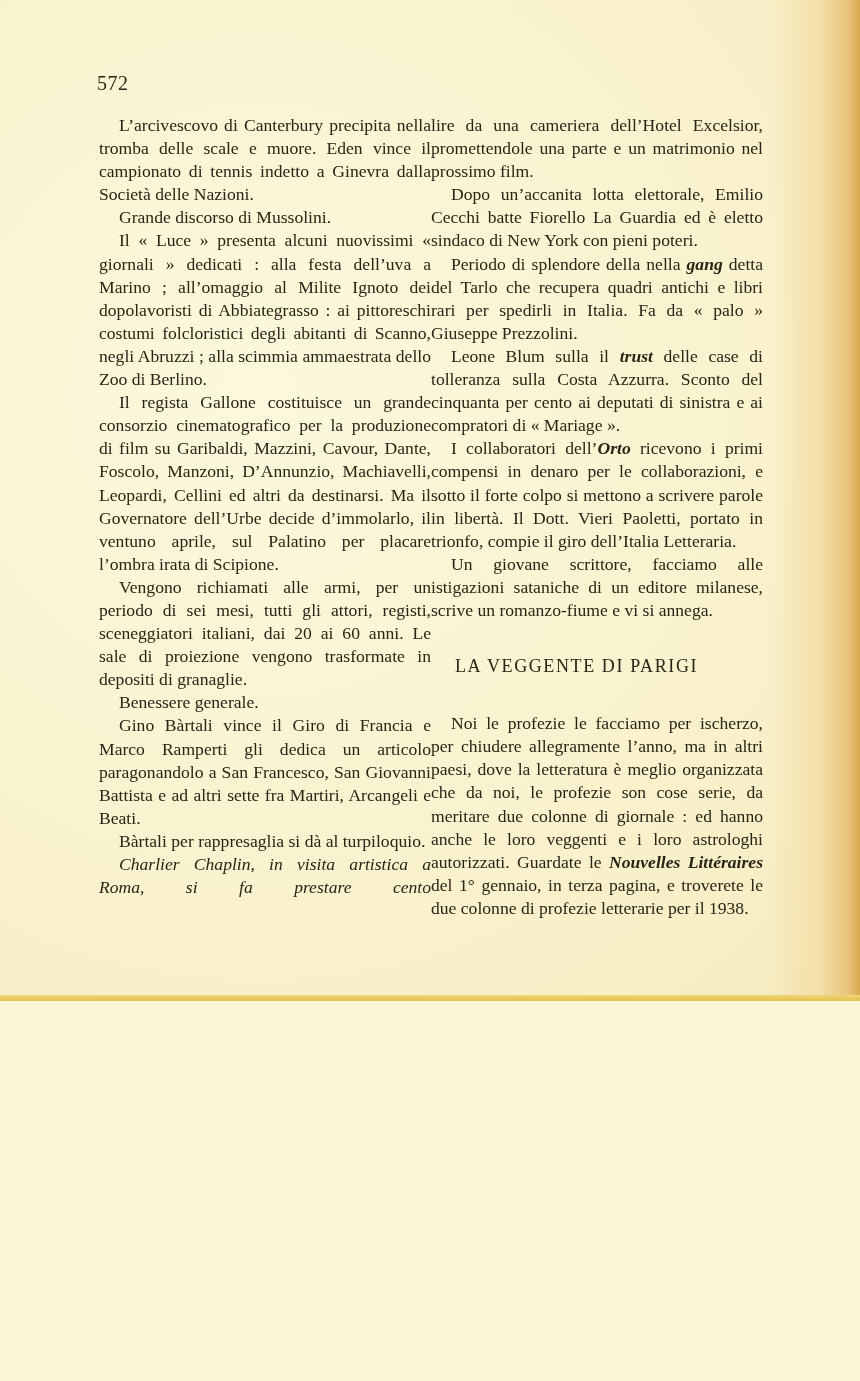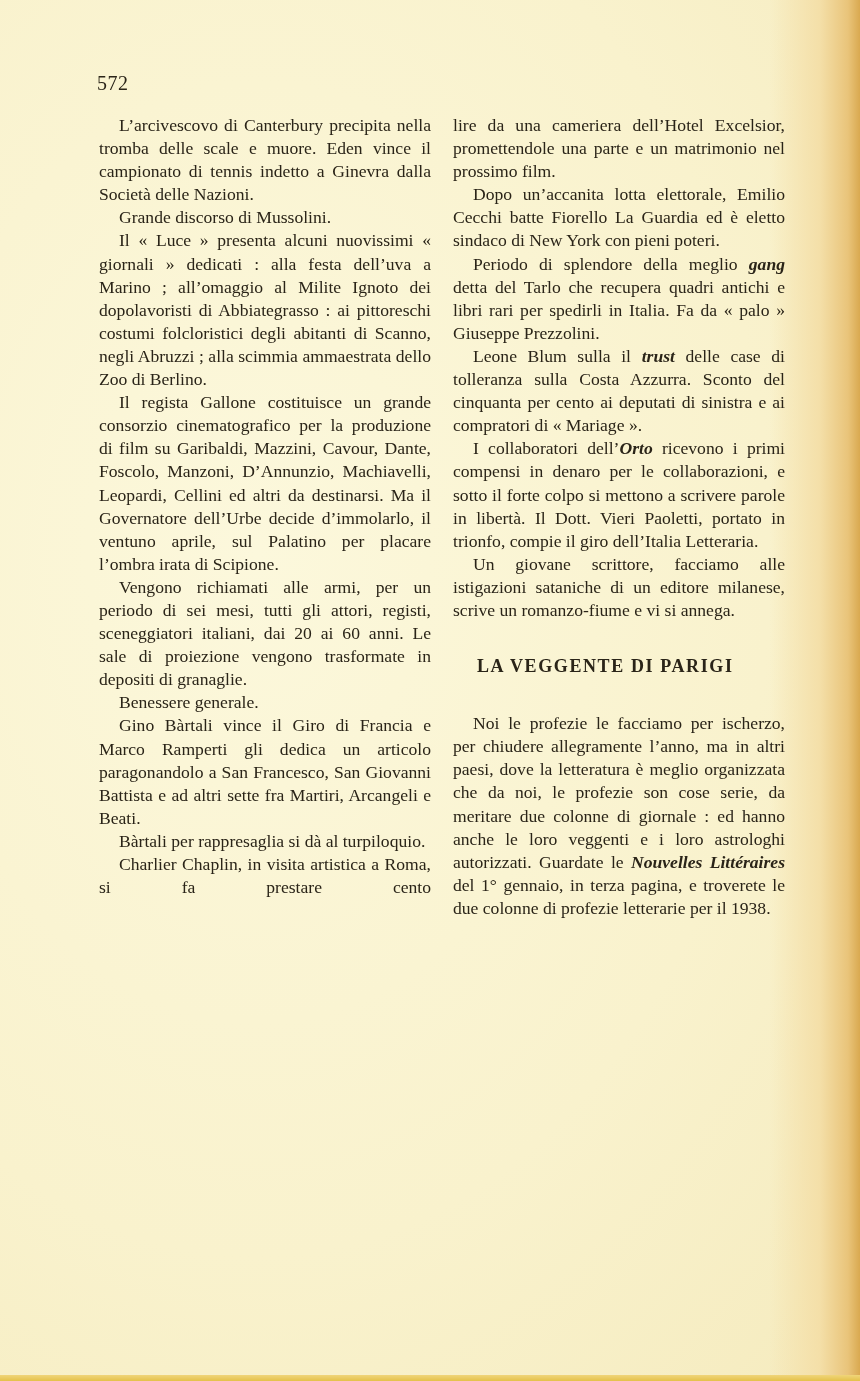"572" .page { height: 1381px -> 1001px }
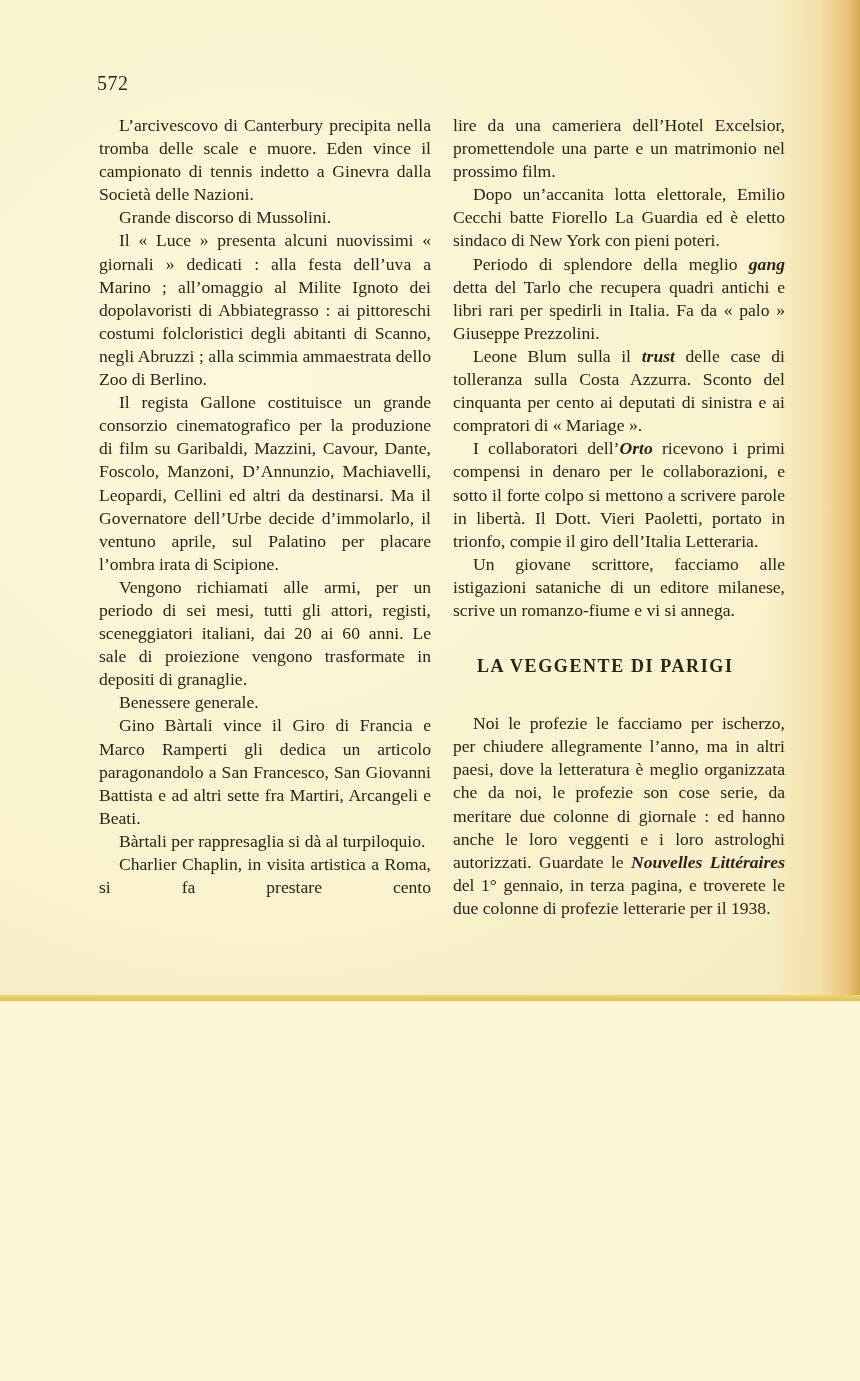"lire da una cameriera dell’Hotel" .col-right { left: 453px -> 431px }
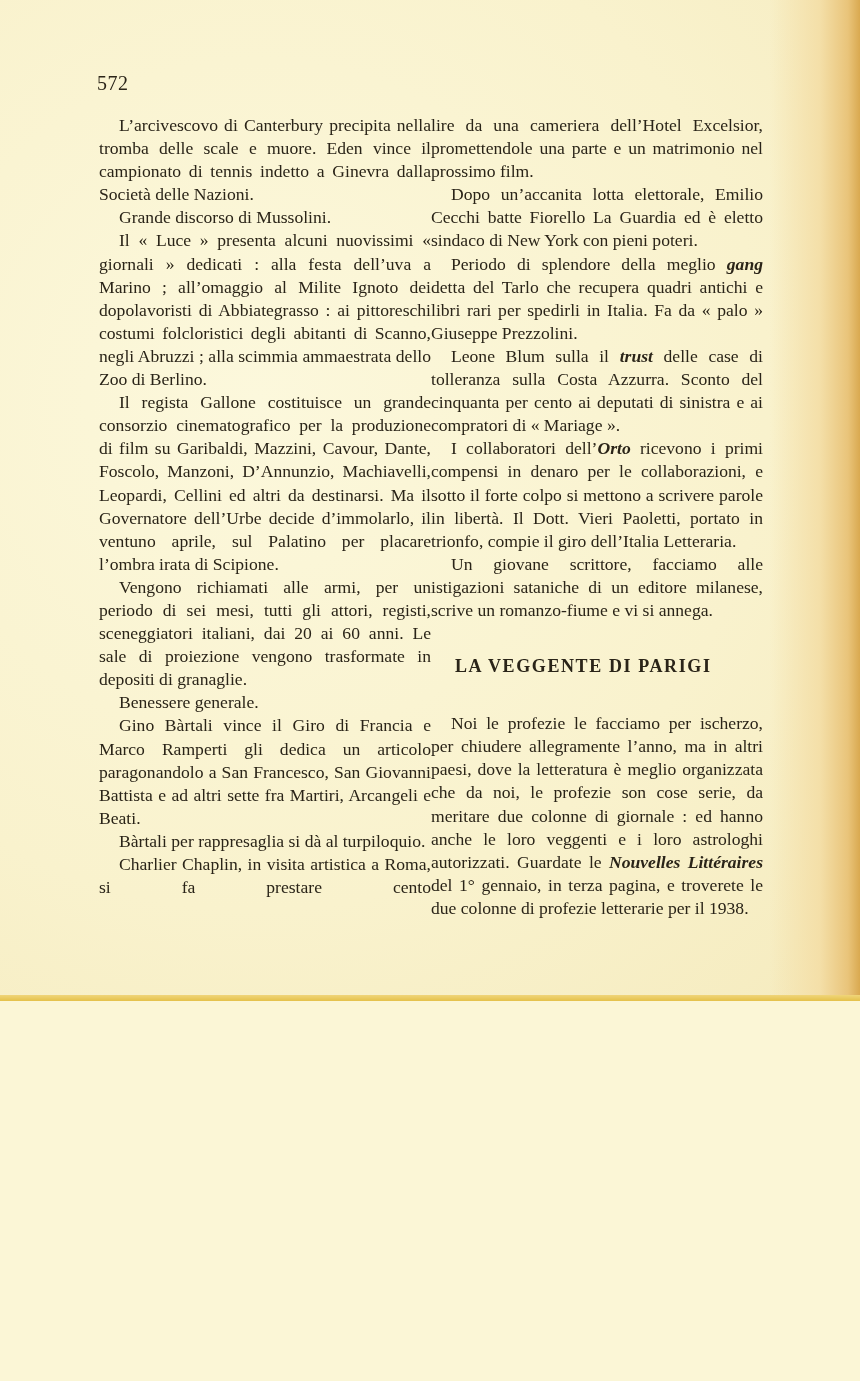"Periodo di splendore della meglio" span { text: meglio -> nella }
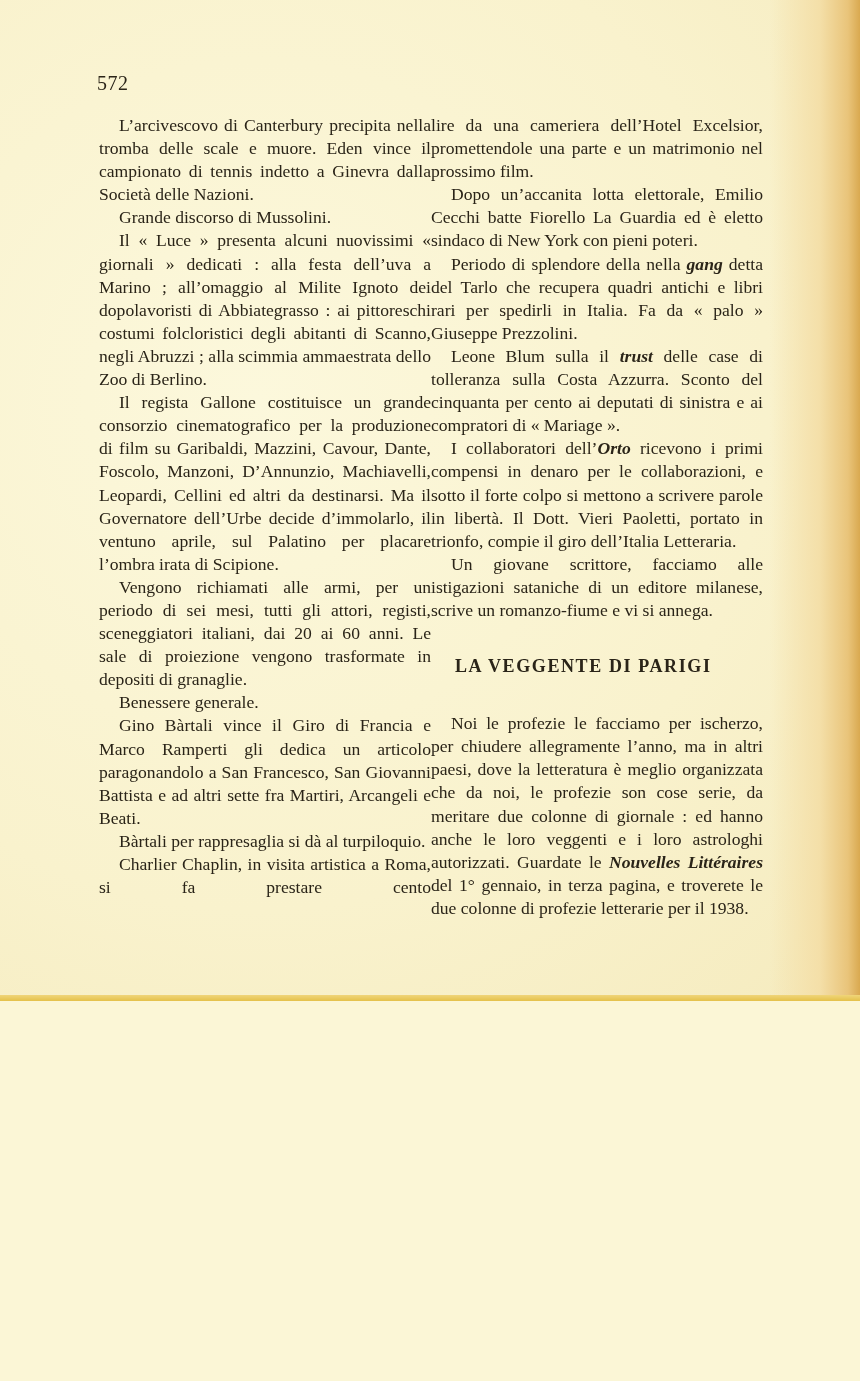"LA VEGGENTE DI PARIGI" .heading { font-weight: bold -> normal }
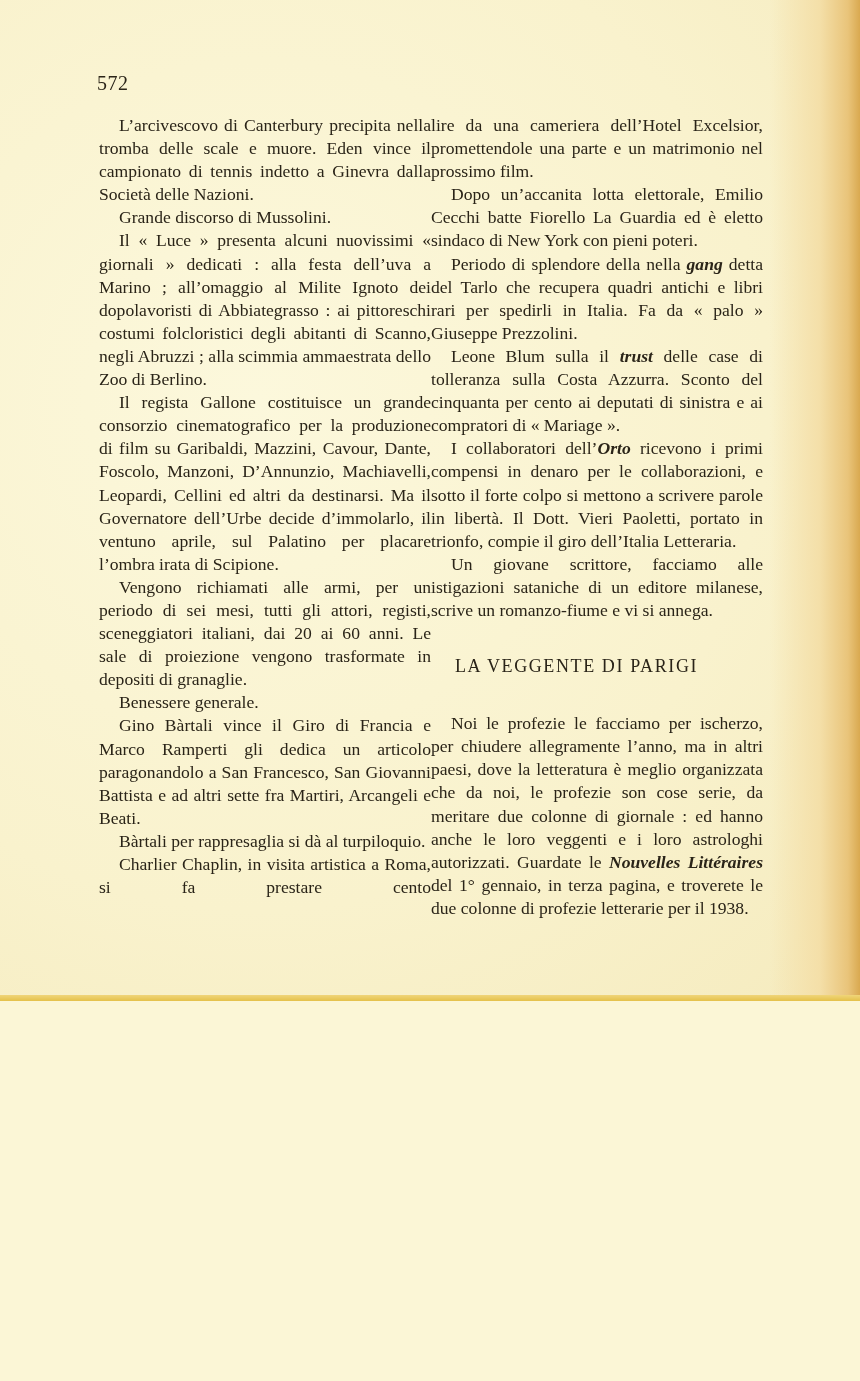"Charlier Chaplin, in visita artistica" p.para { font-style: none -> italic }
